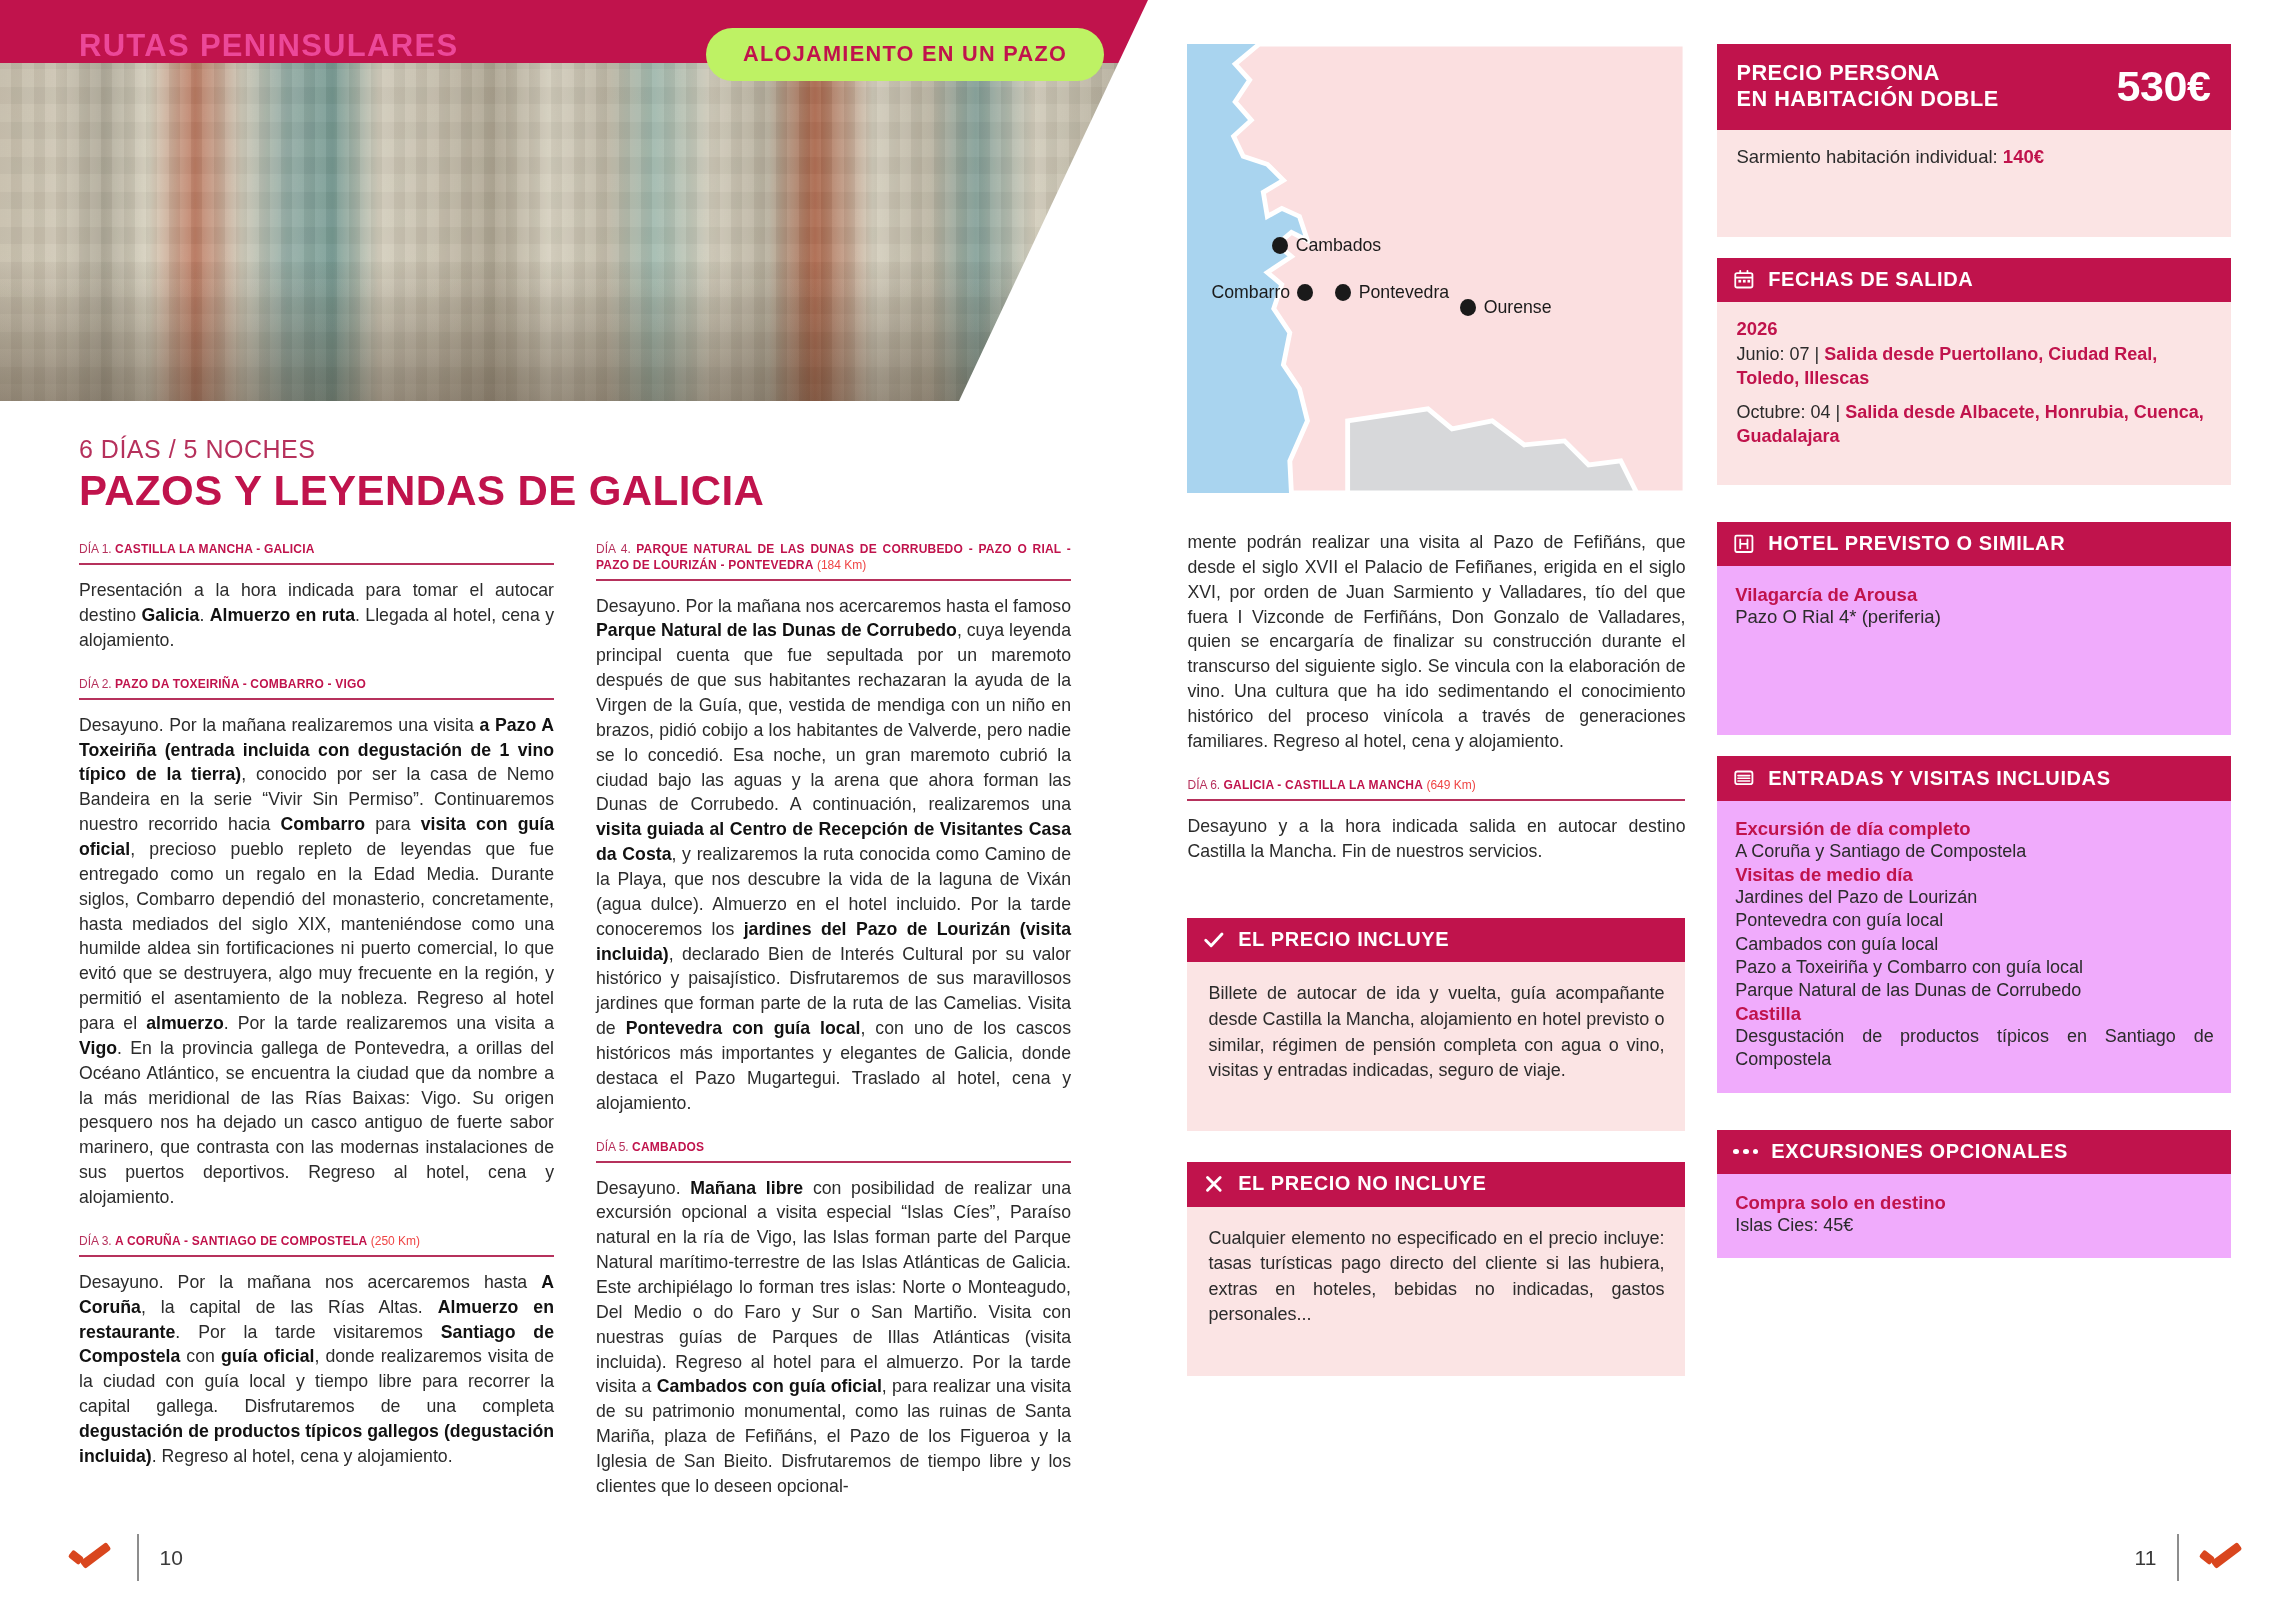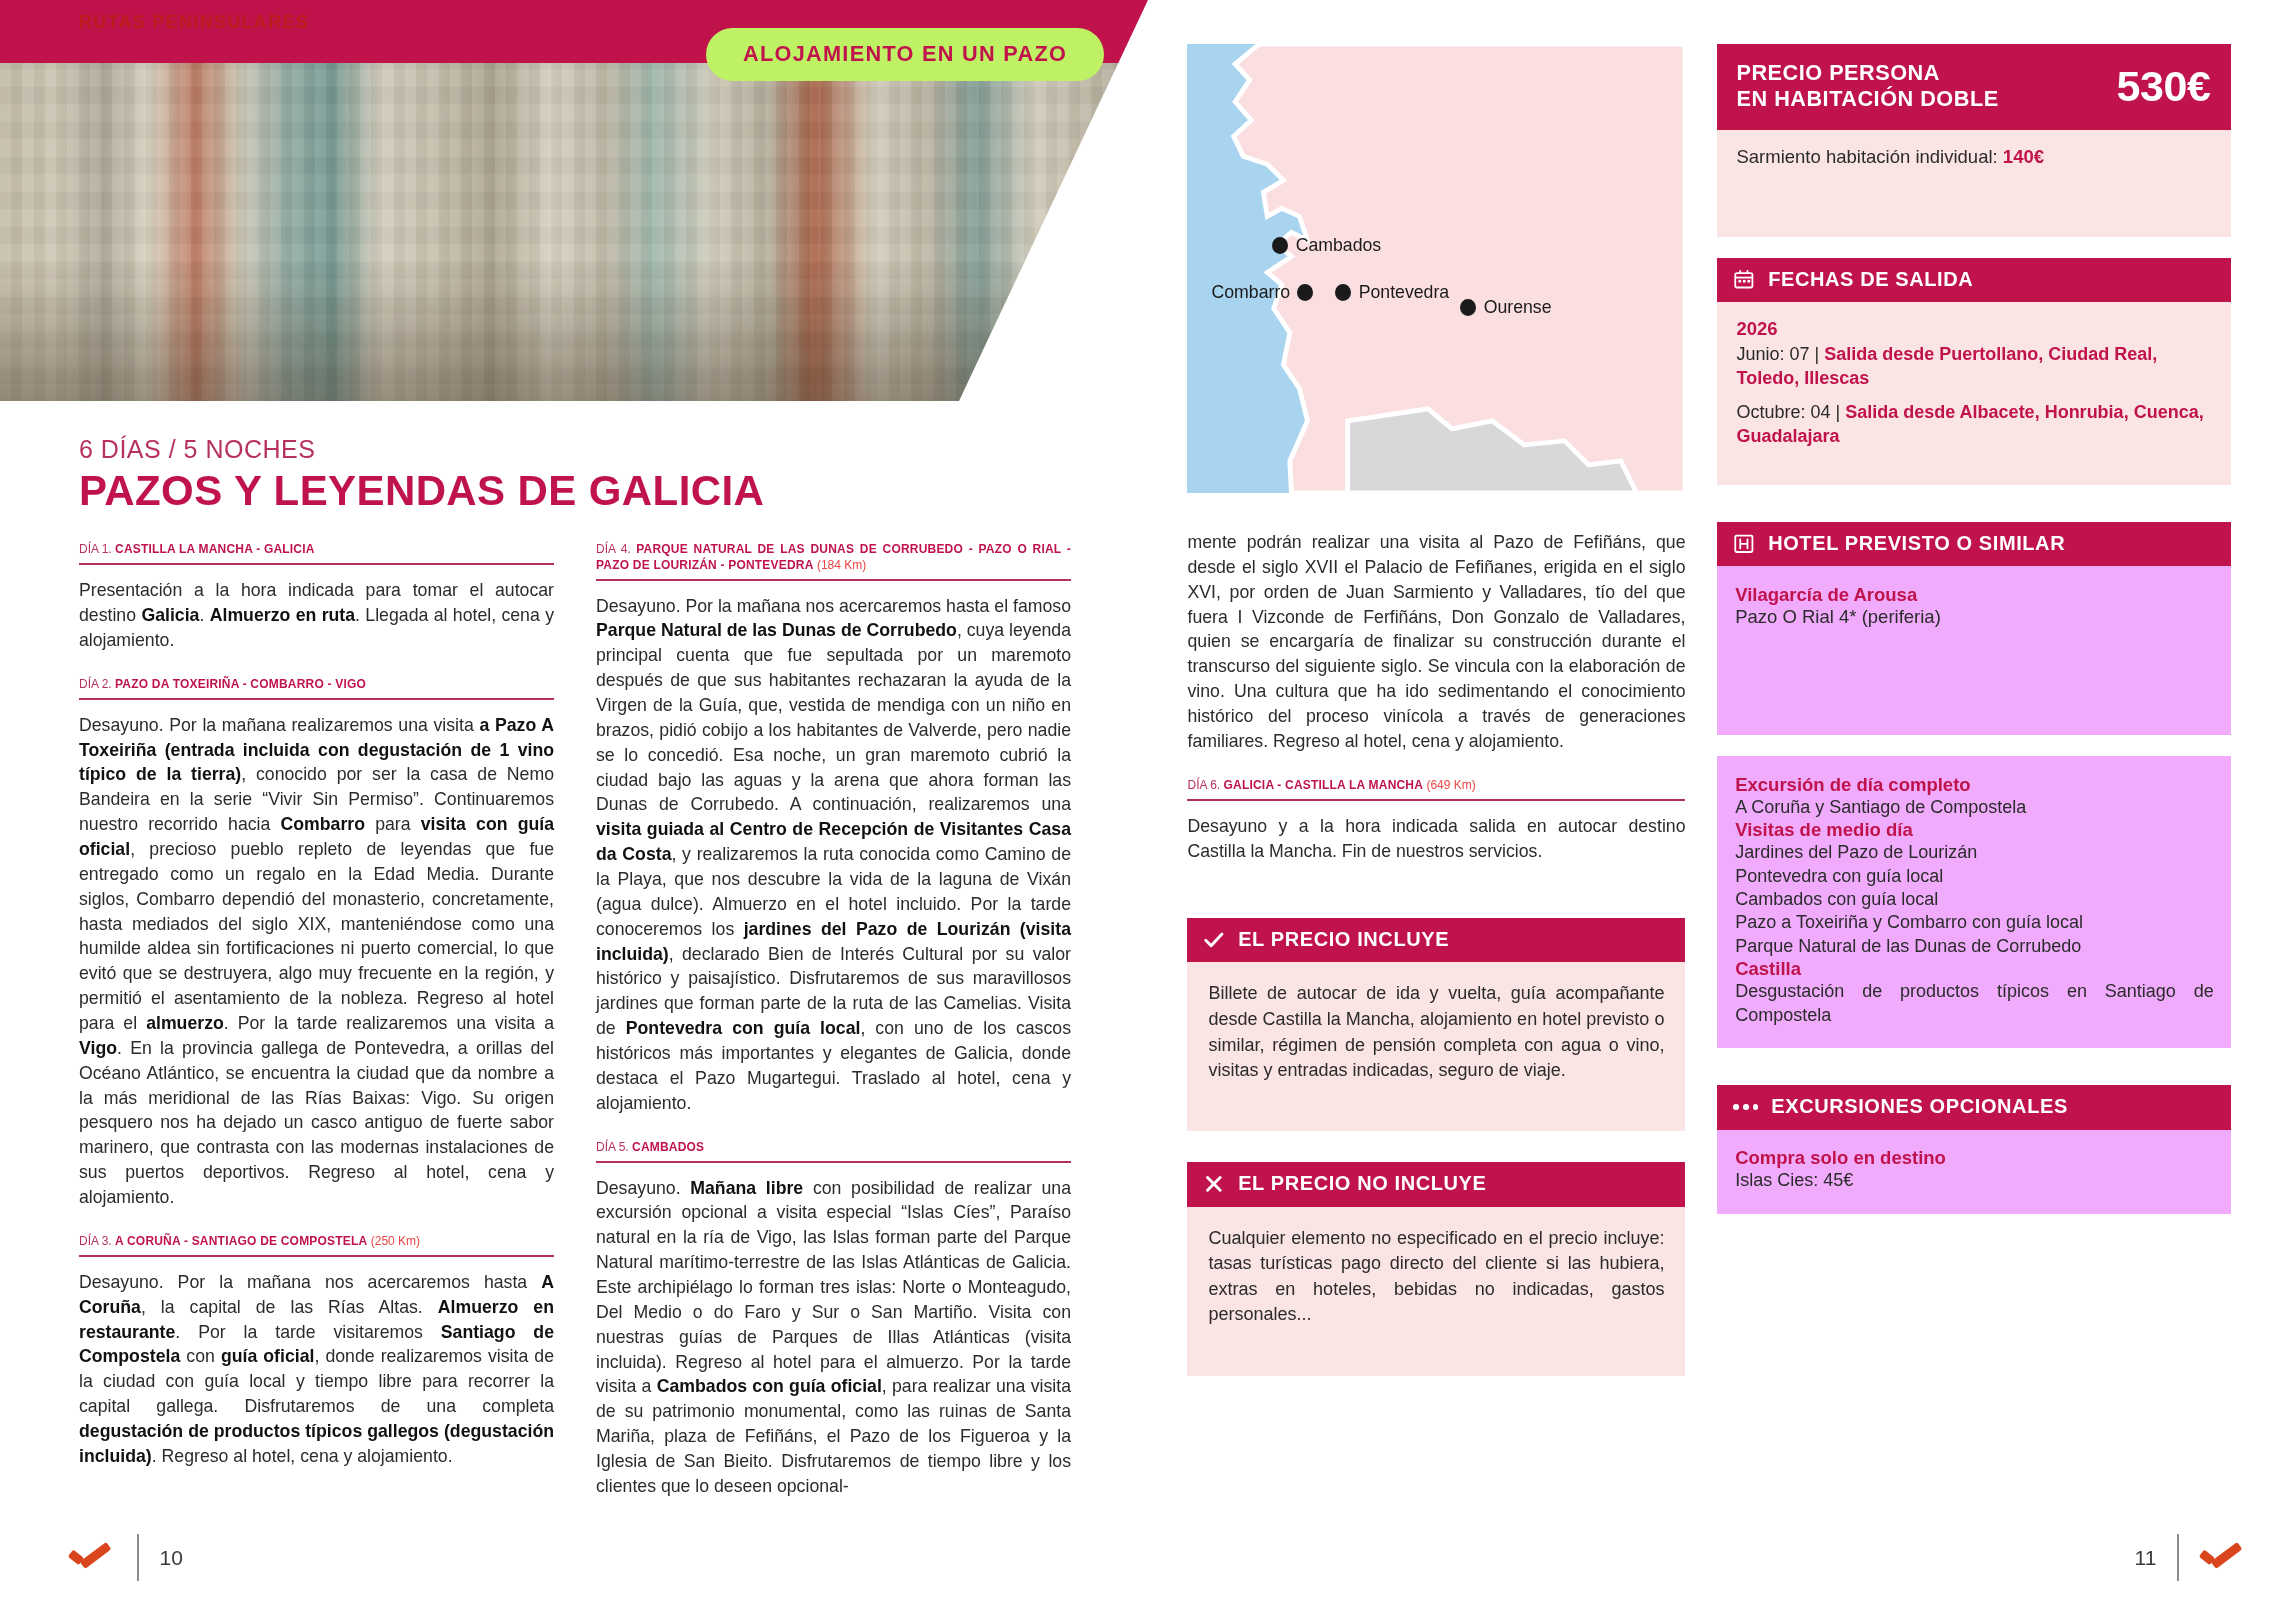"RUTAS PENINSULARES" .hero-kicker { color: #b91c1c -> #ec4899; font-size: 18px -> 31px; top: 12px -> 28px }
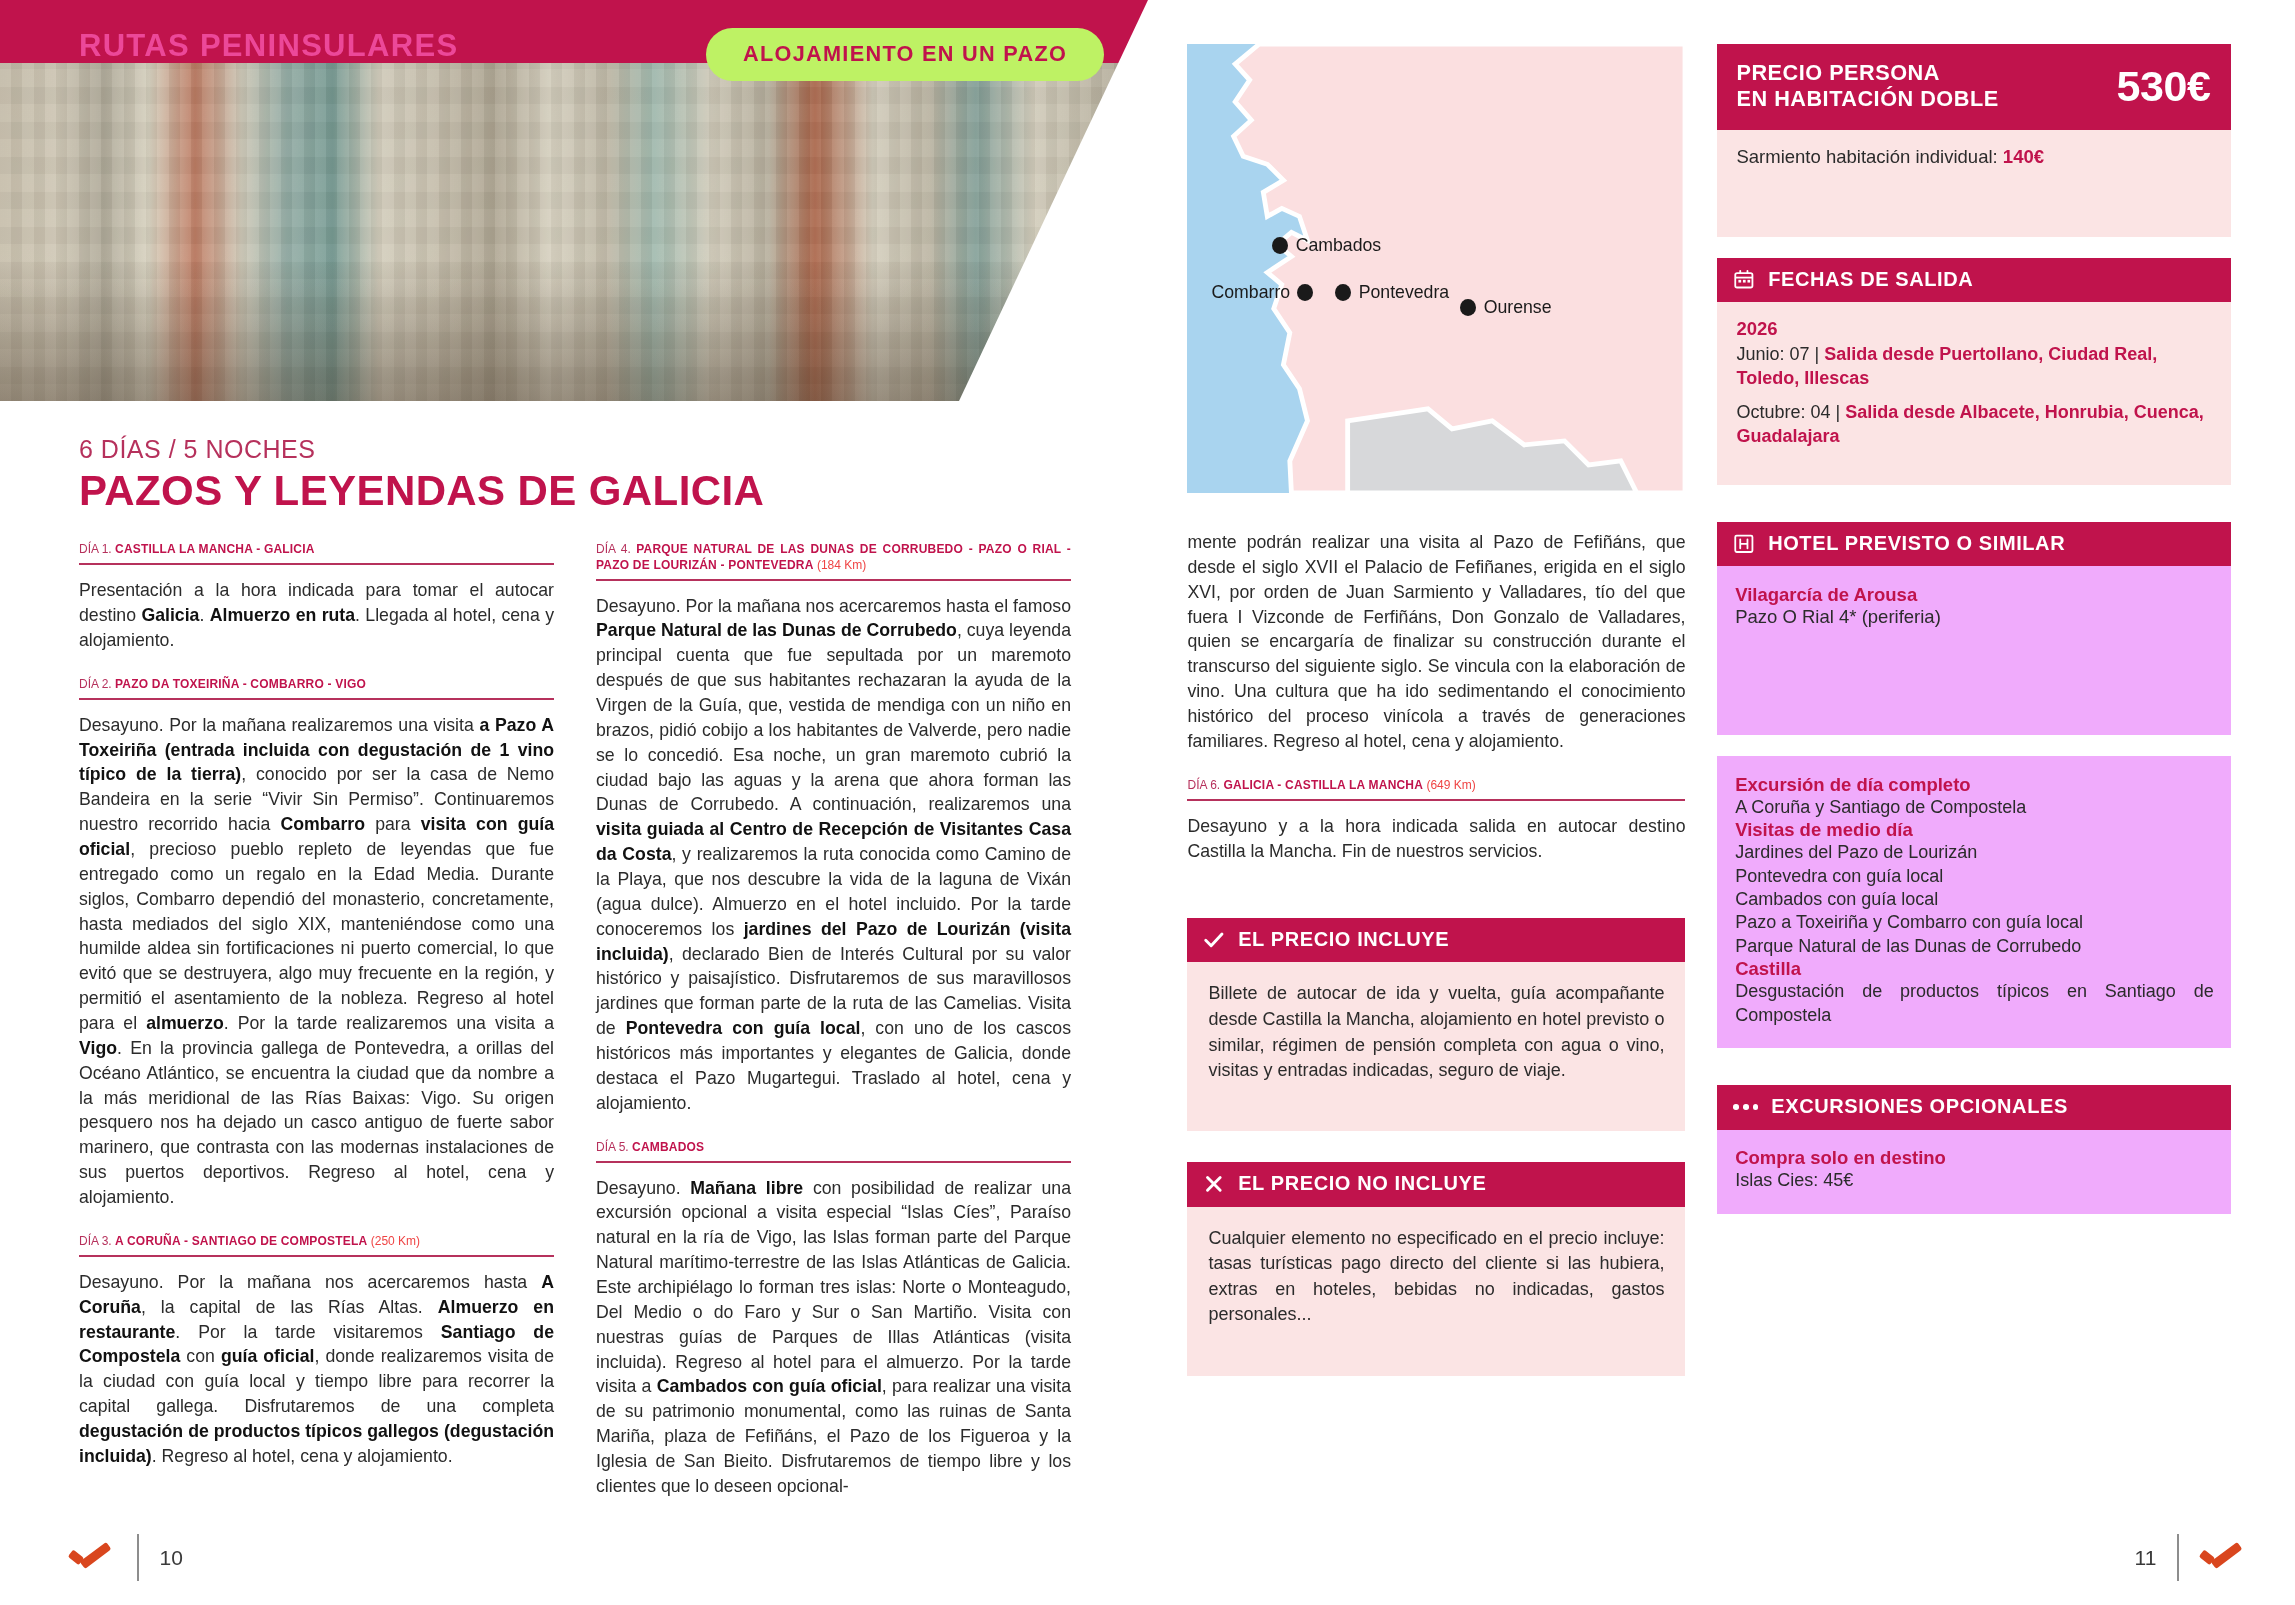"ENTRADAS Y VISITAS INCLUIDAS" div.sec-head { html: none -> <div> <svg> <rect></rect> <path></path> </svg> <span>ENTRADAS Y VISITAS INCLUIDAS</span> </div> }
